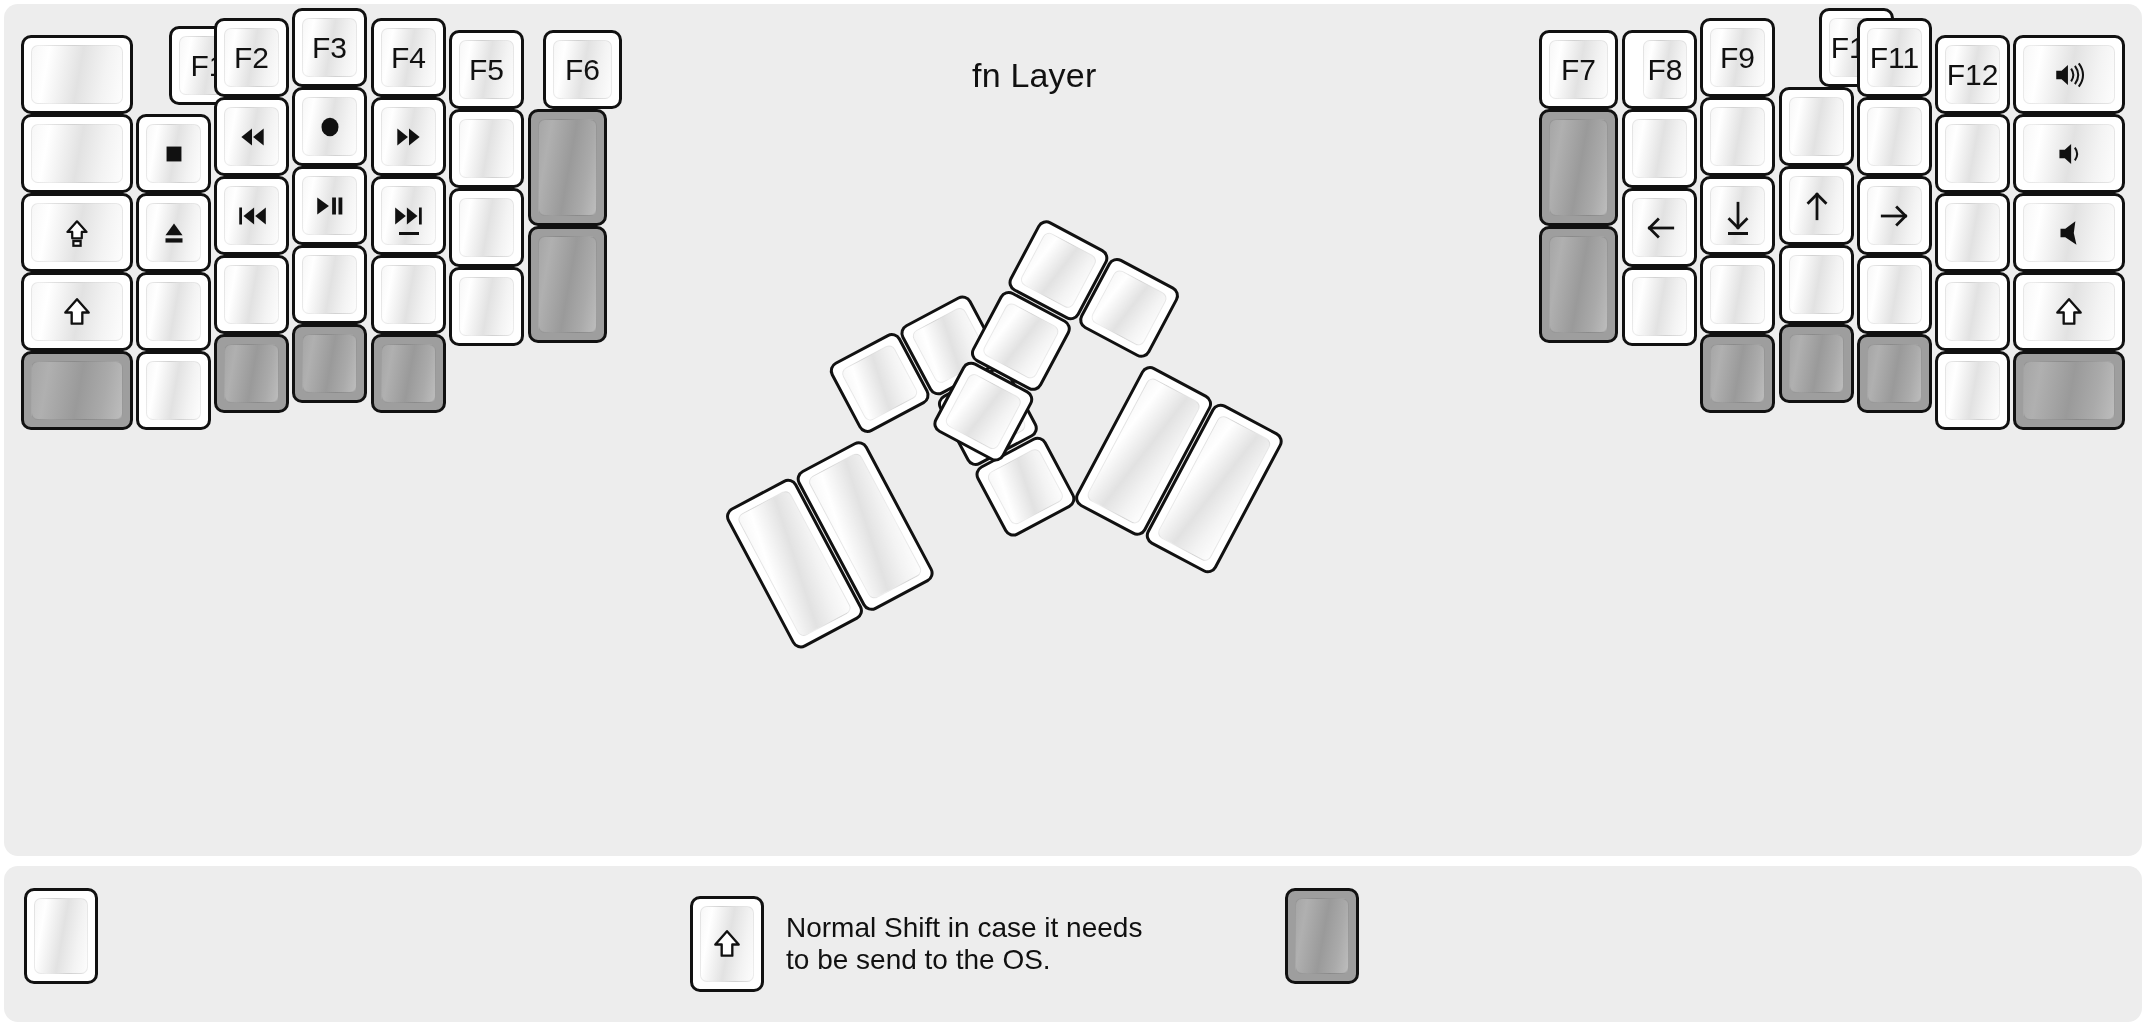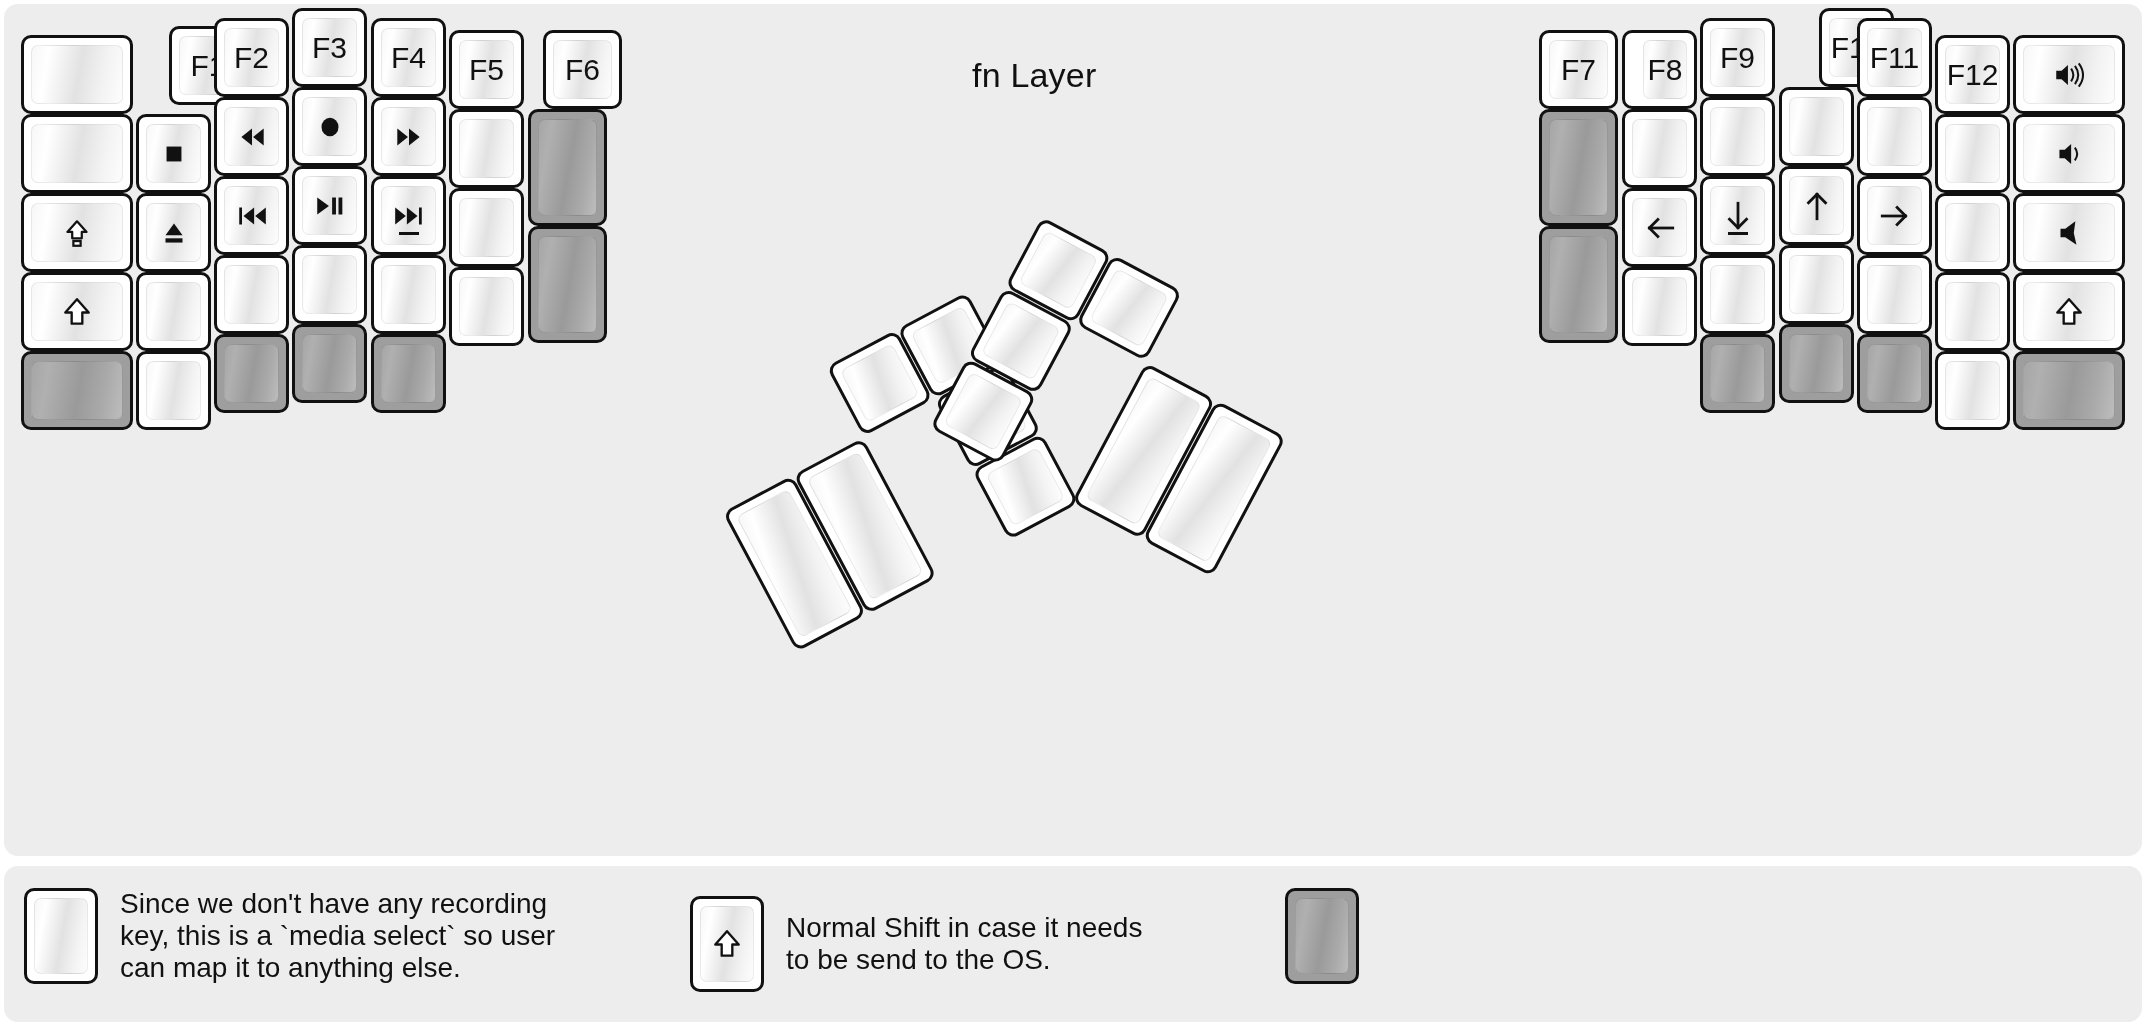"Since we don't have any" div.lg-text { html: <div>Since we don't have any recording key, this is a `media select` so user can map it to anything else.</div> -> none }
